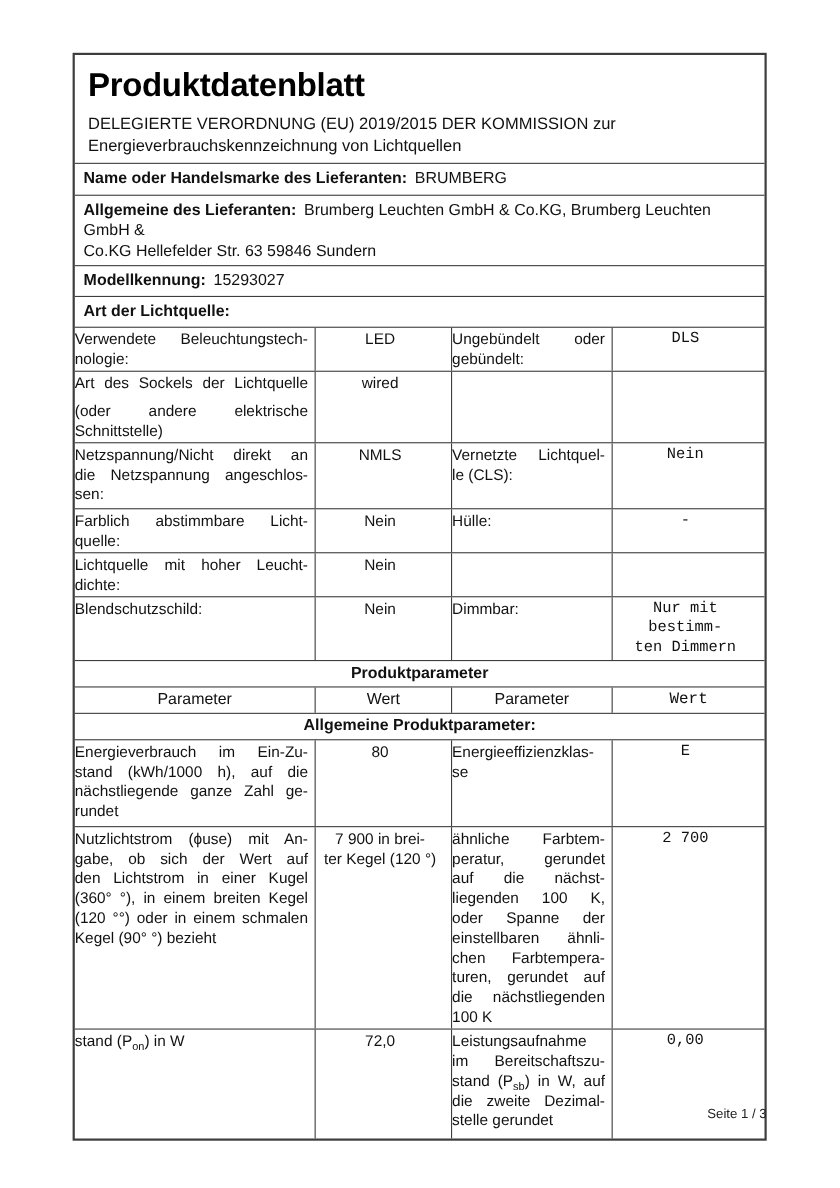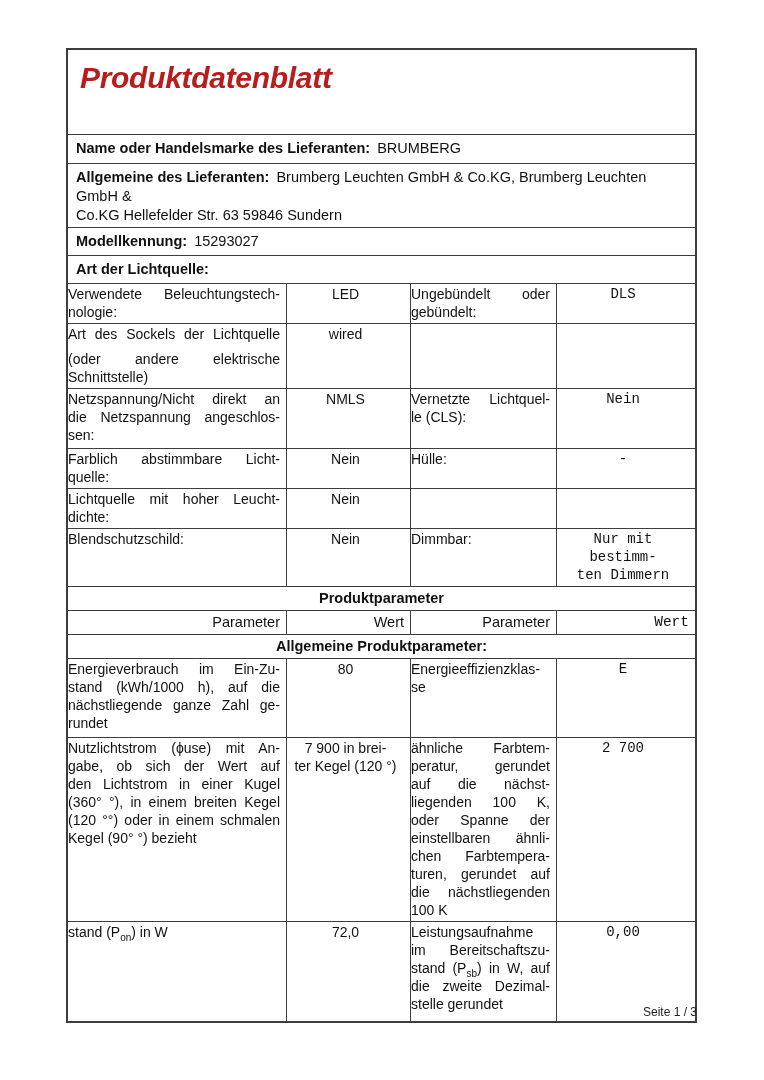"Produktdatenblatt" div.title { color: #b91c1c -> #000000; font-style: italic -> none }
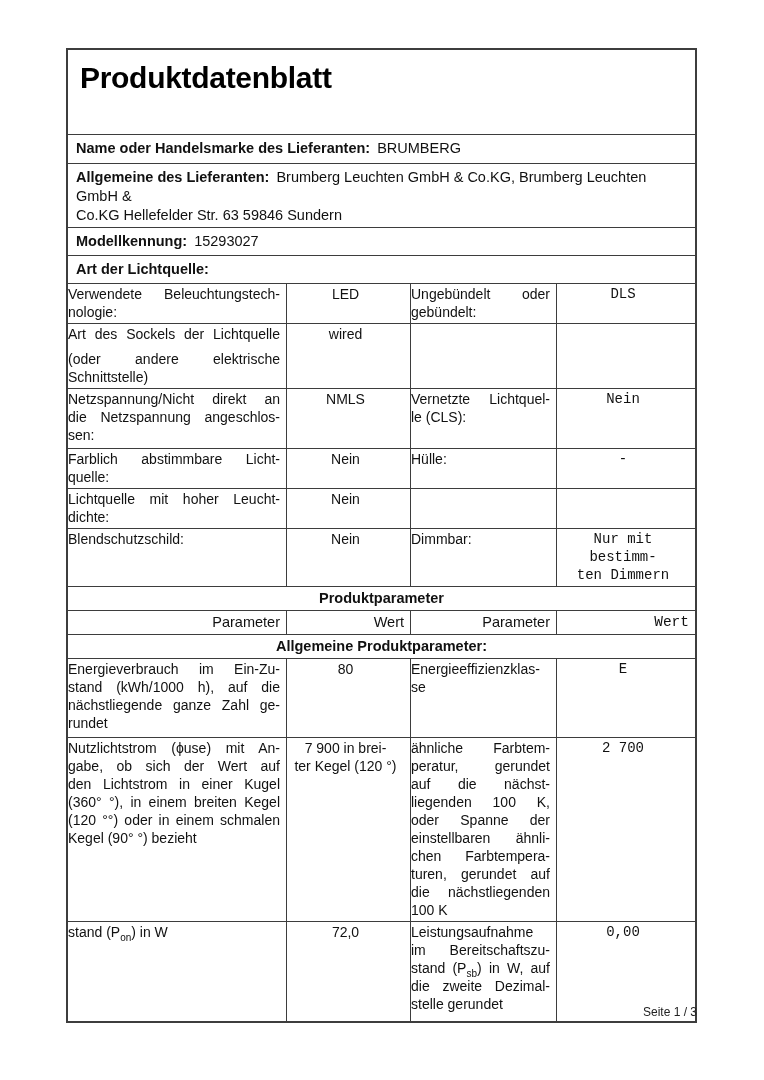"DELEGIERTE VERORDNUNG (EU) 2019/2015 DER" div.subtitle { html: none -> <div> <div>DELEGIERTE VERORDNUNG (EU) 2019/2015 DER KOMMISSION zur</div> <div>Energieverbrauchskennzeichnung von Lichtquellen</div> </div> }
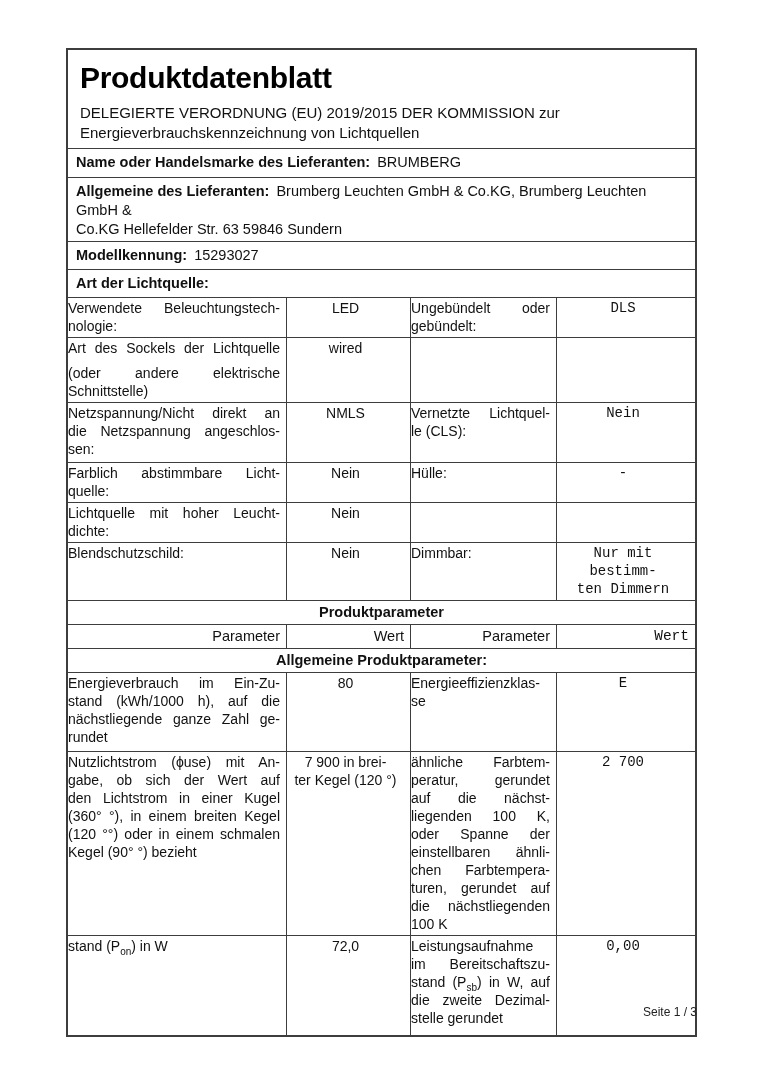"Parameter" .chead .cell { text-align: right -> center }
